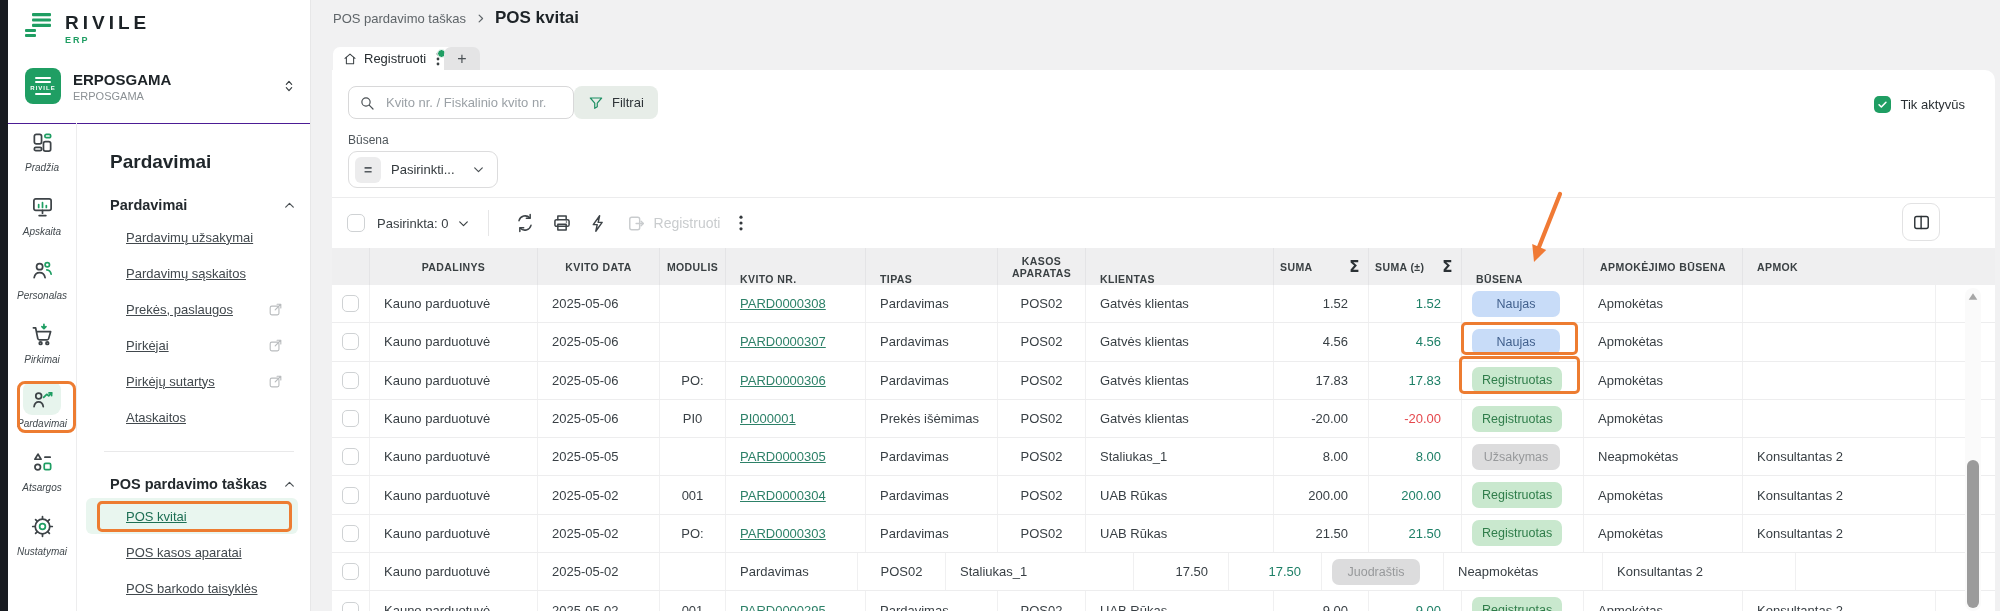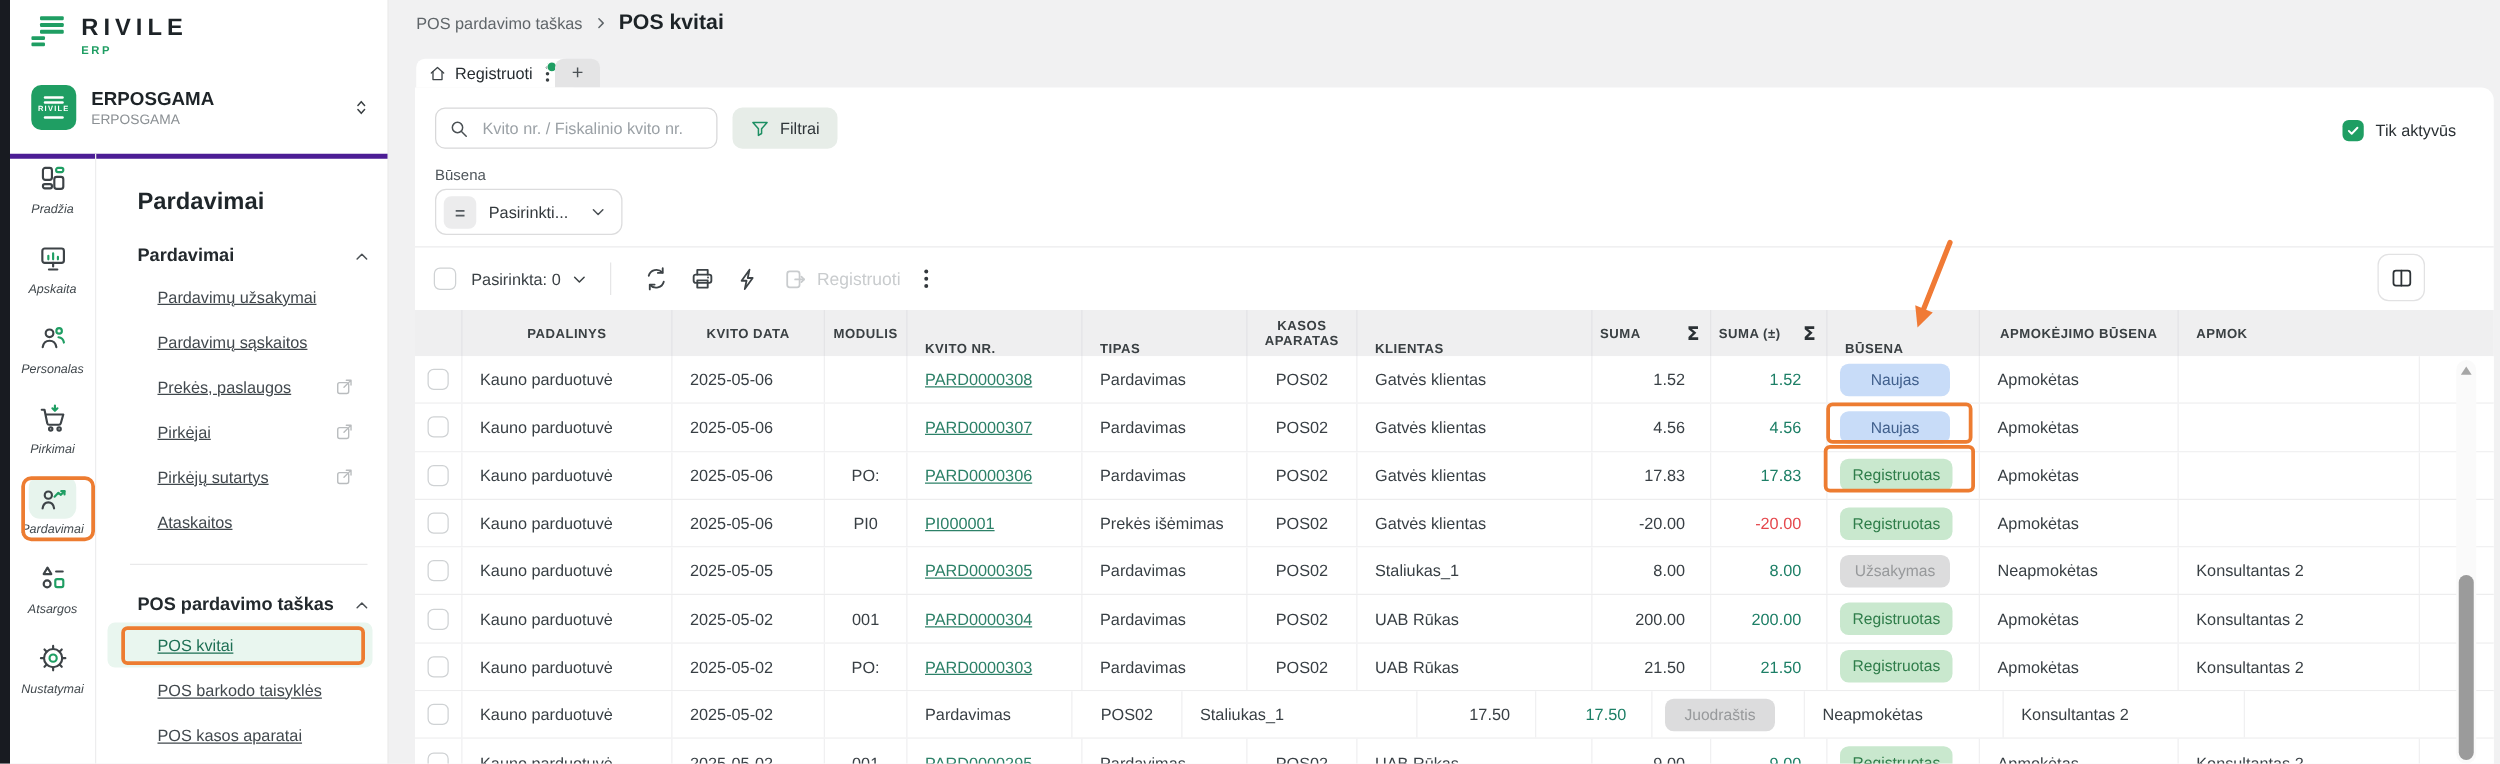"RIVILE" .side-top { border-bottom: 4px solid #4c1d95 -> 1px solid #4c1d95 }
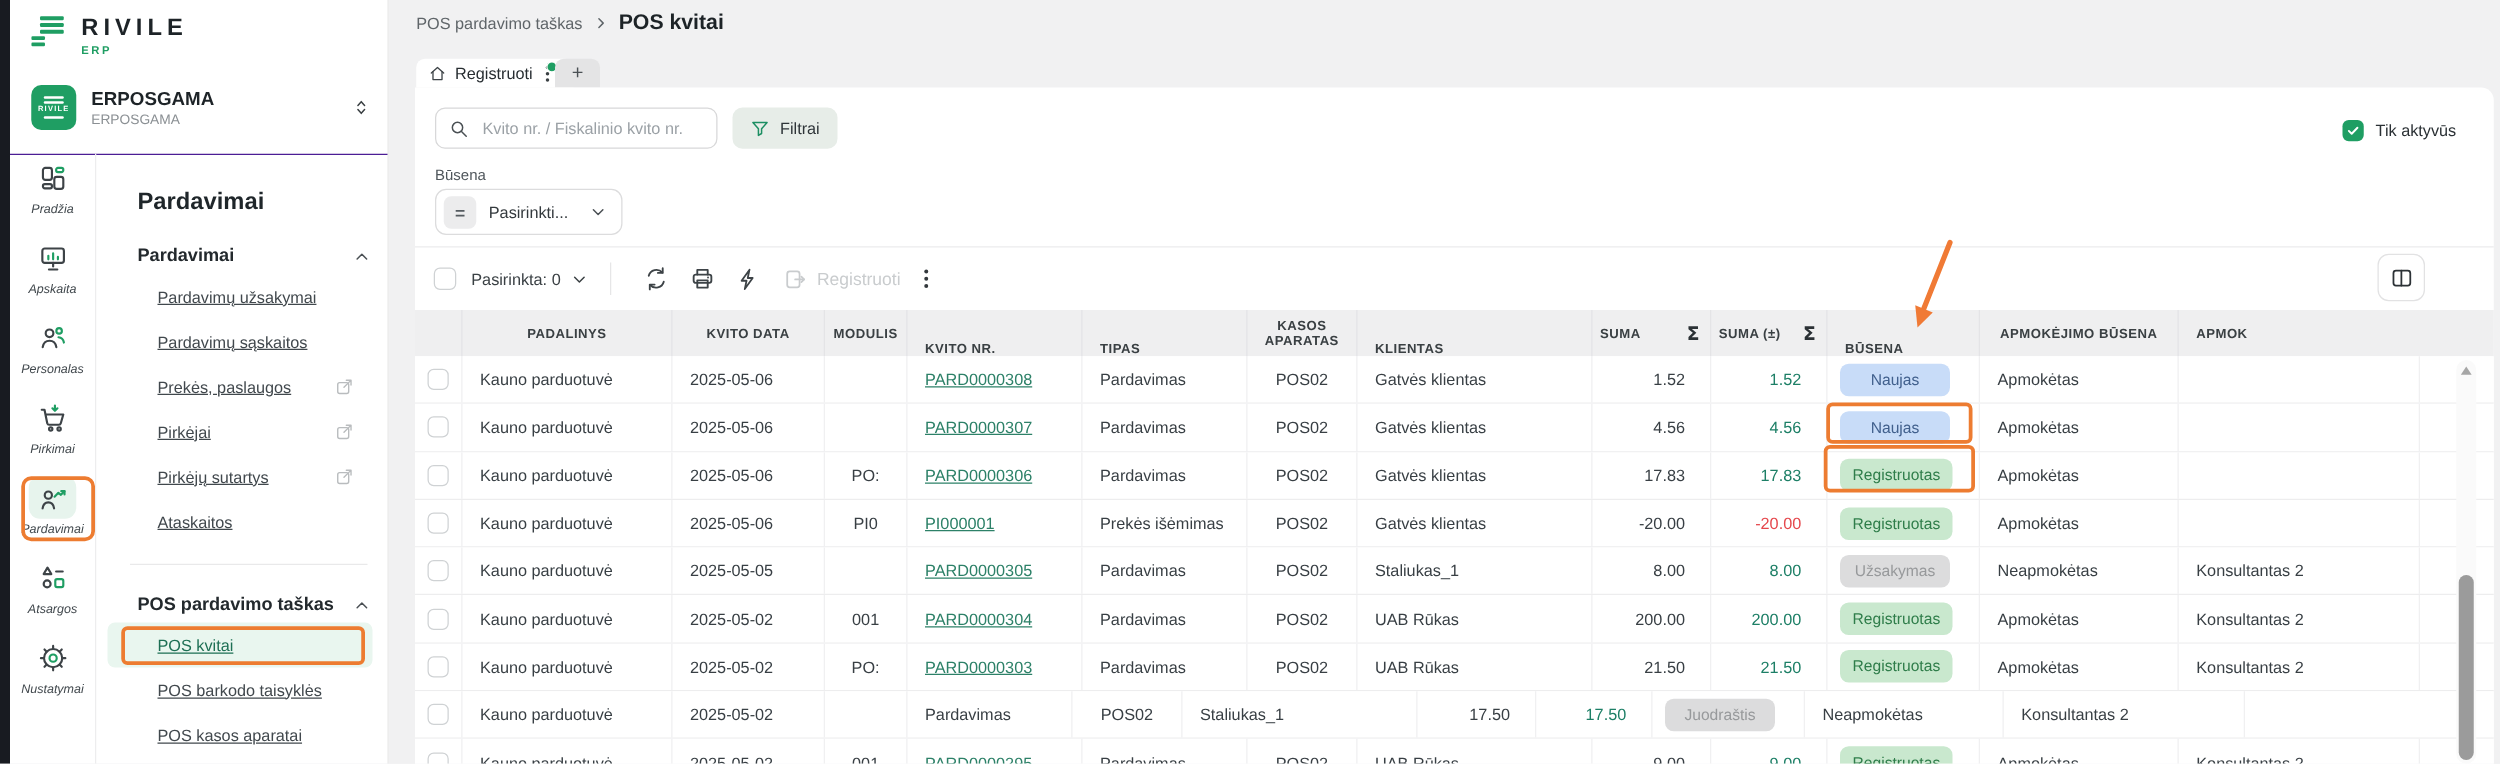"Kvito nr. / Fiskalinio kvito" .search-row { gap: 12px -> none }
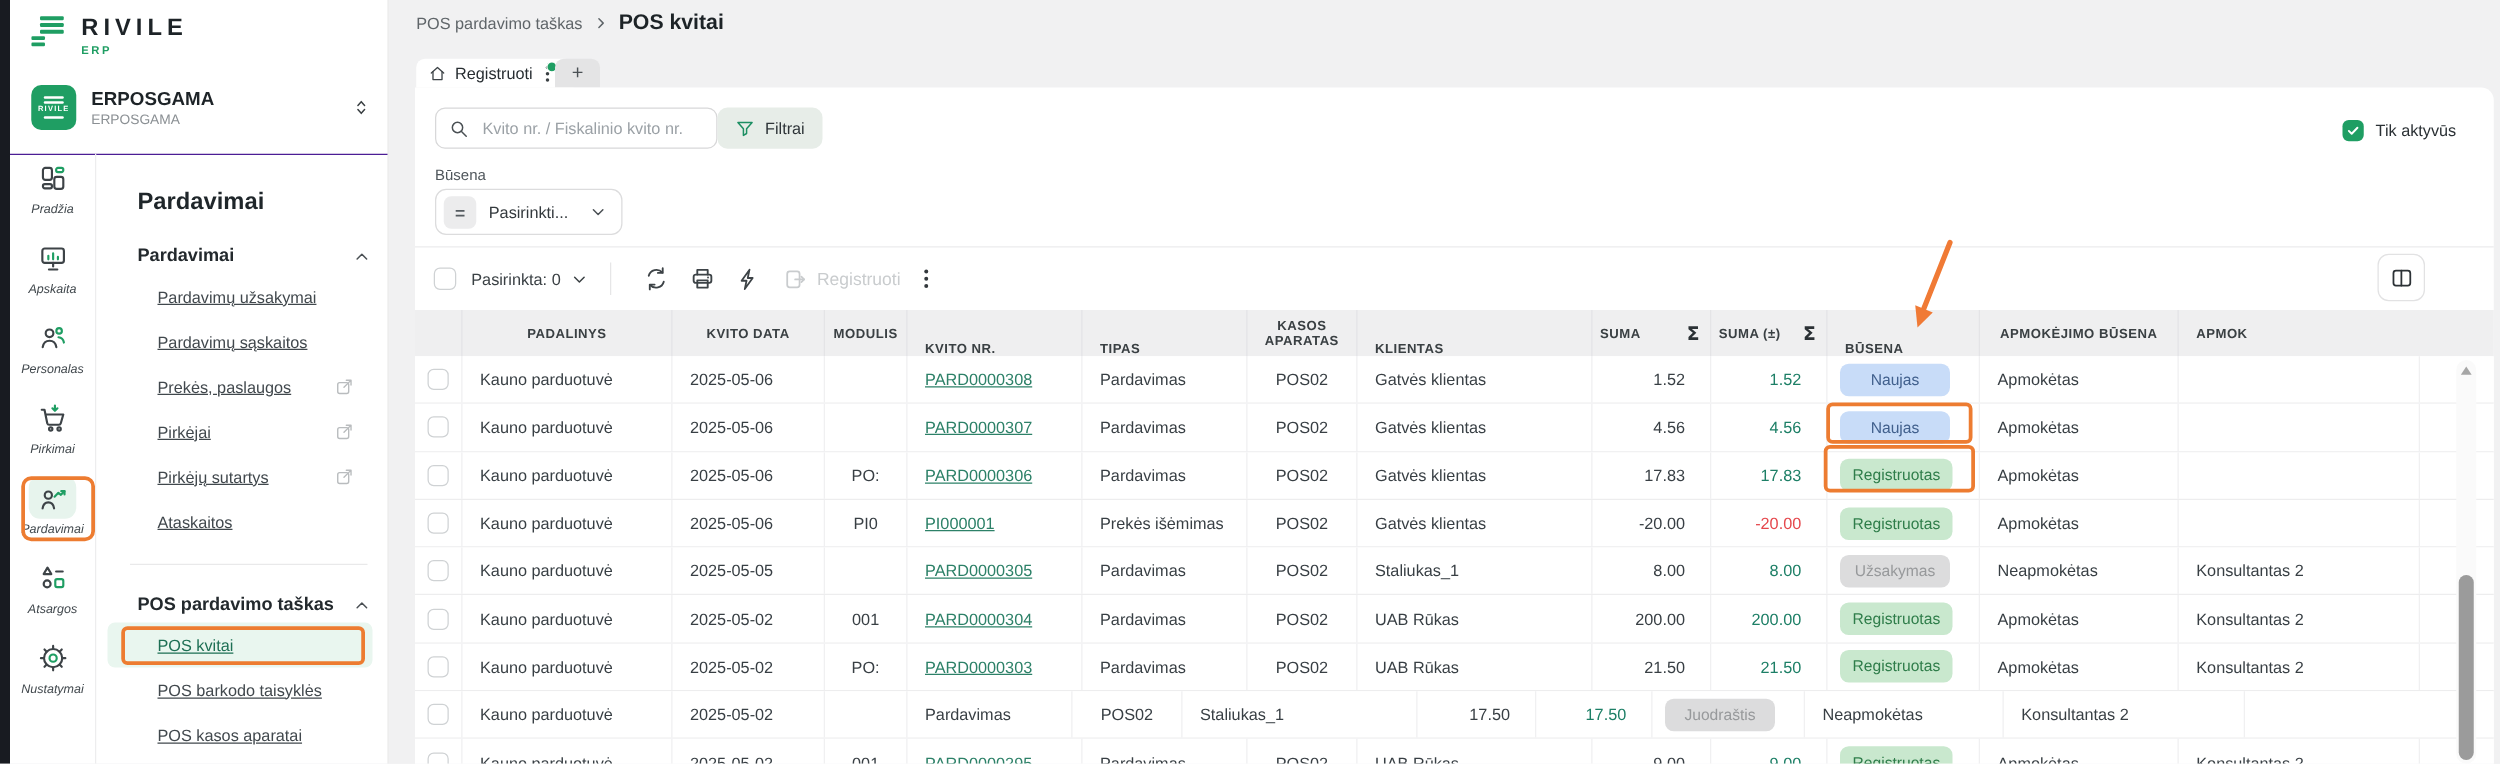"POS barkodo taisyklės" div.side-item { order: before "POS kasos aparatai" -> after "POS kasos aparatai" }
